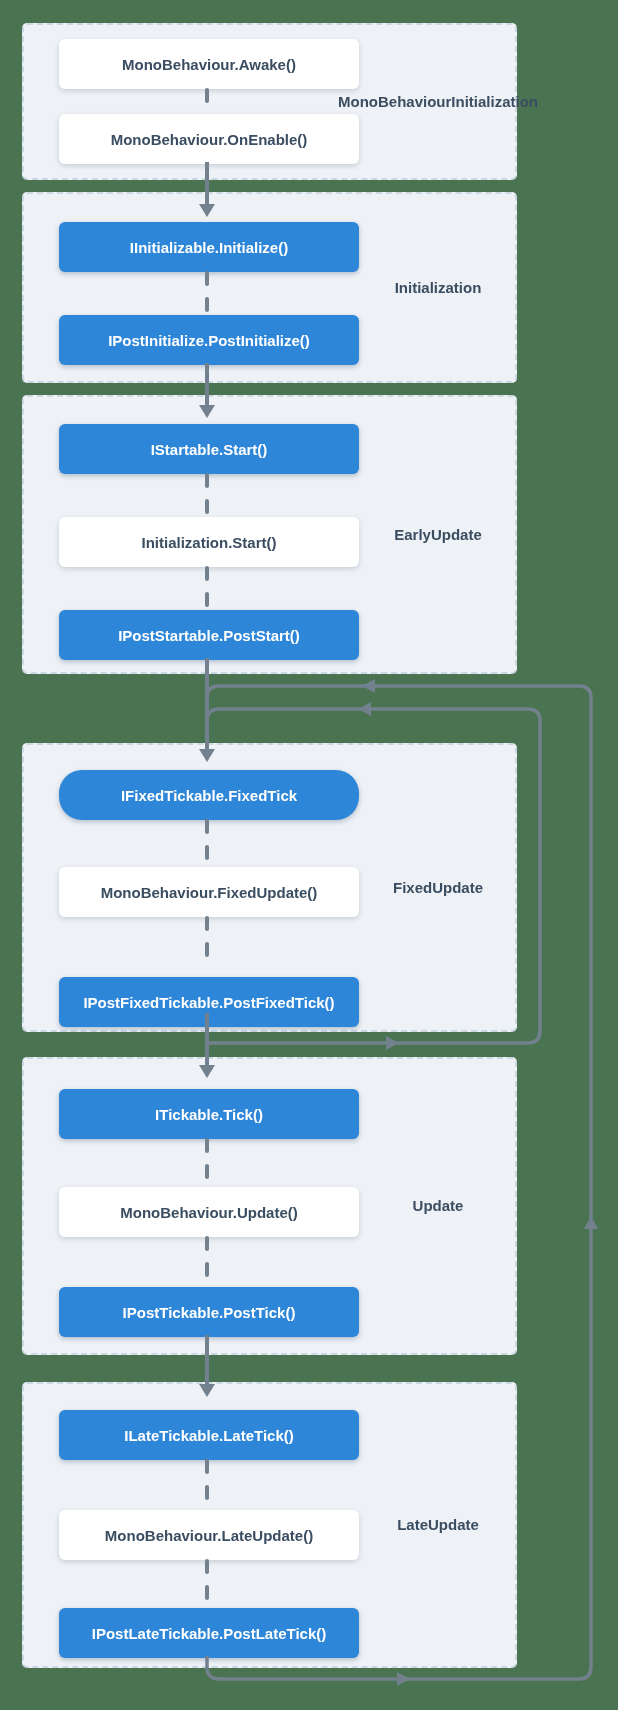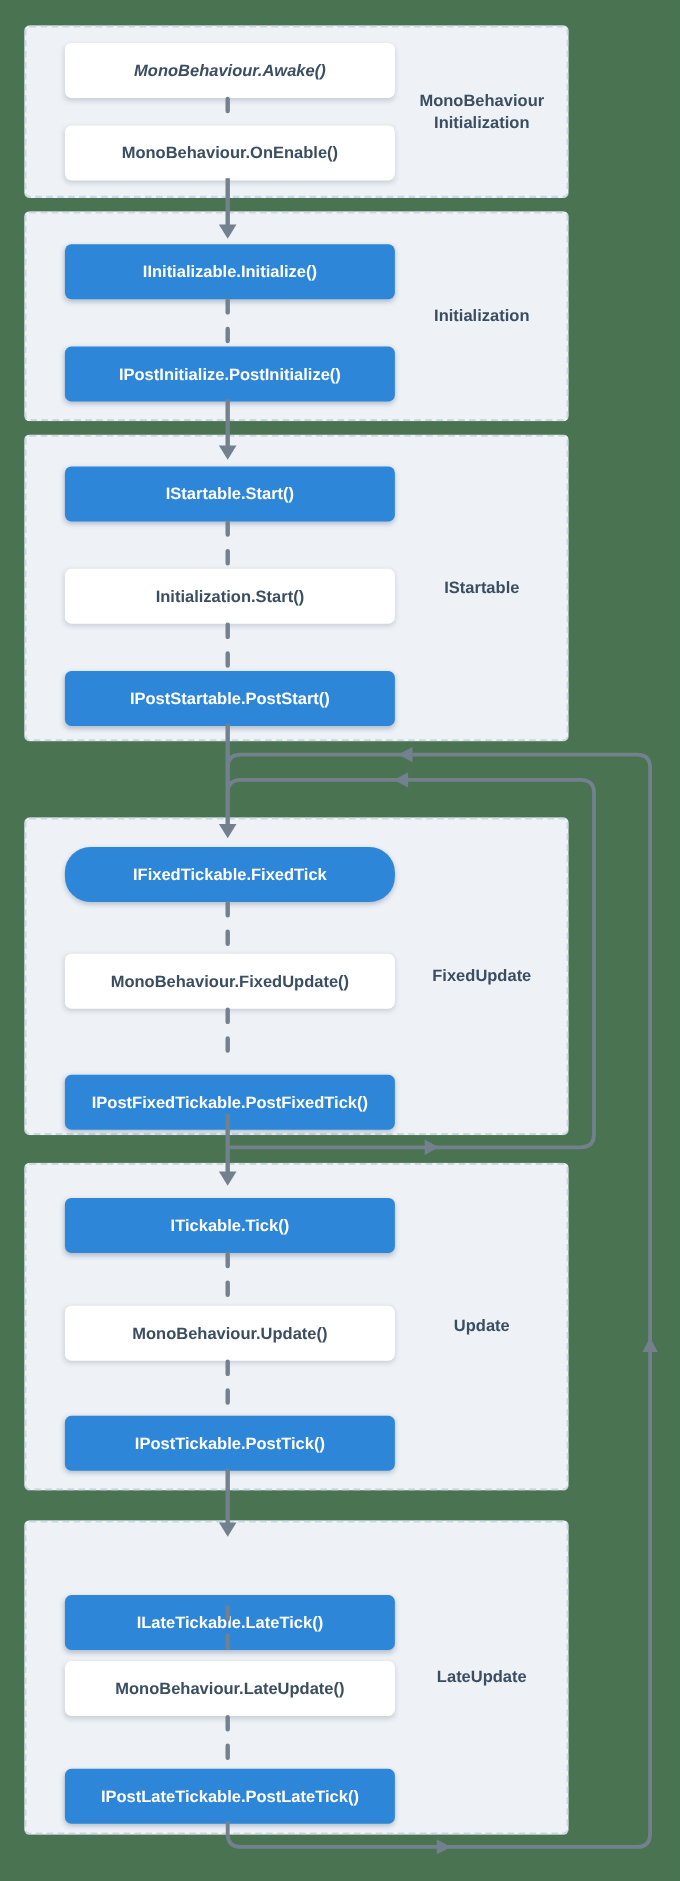"MonoBehaviour.Awake()" div.node { font-style: italic -> none }
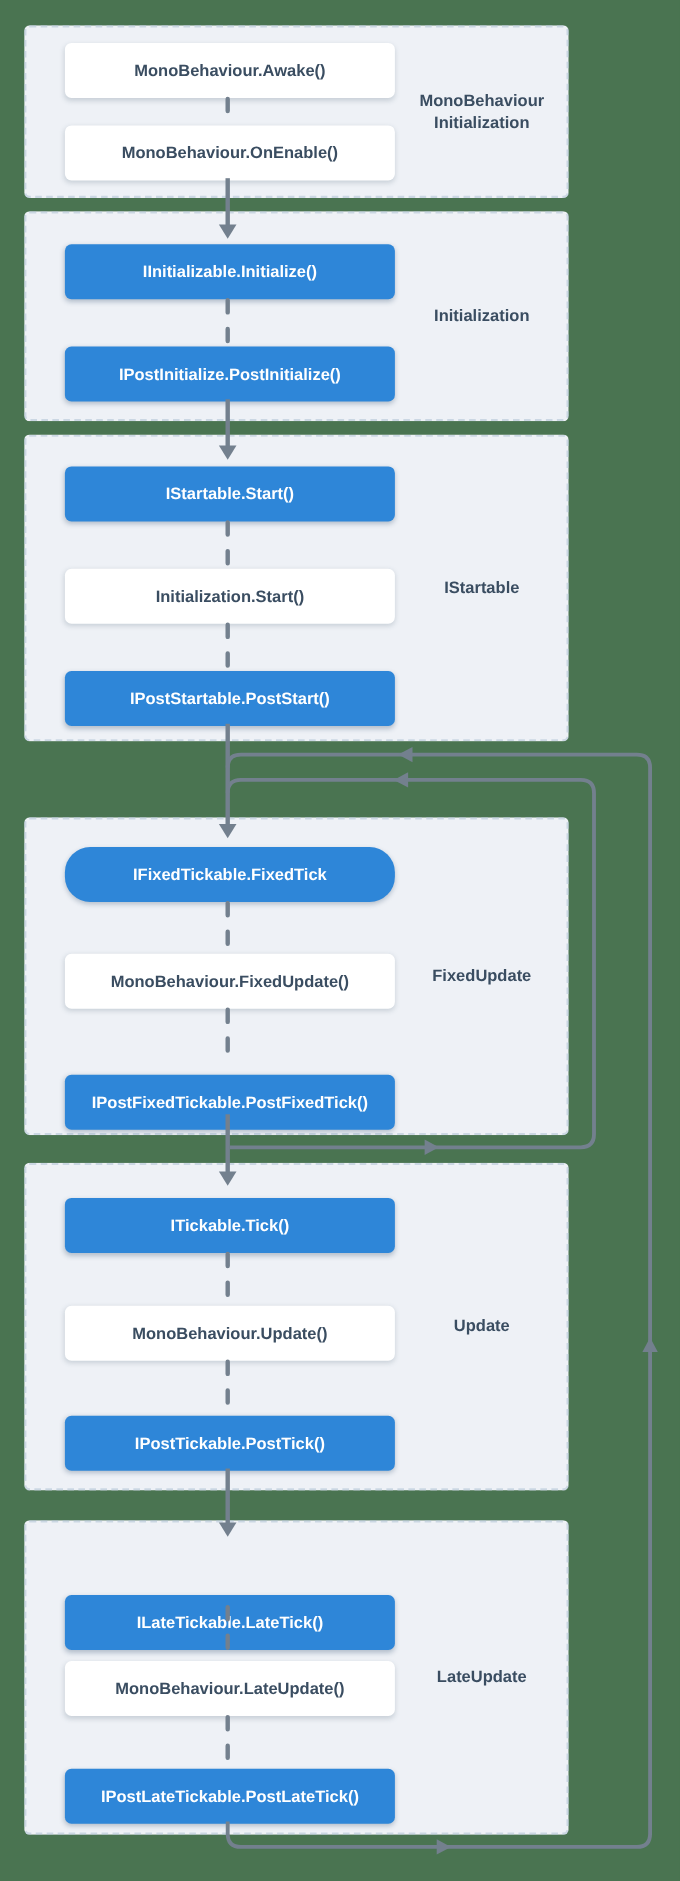"MonoBehaviour" .section-label { flex-direction: column -> row }
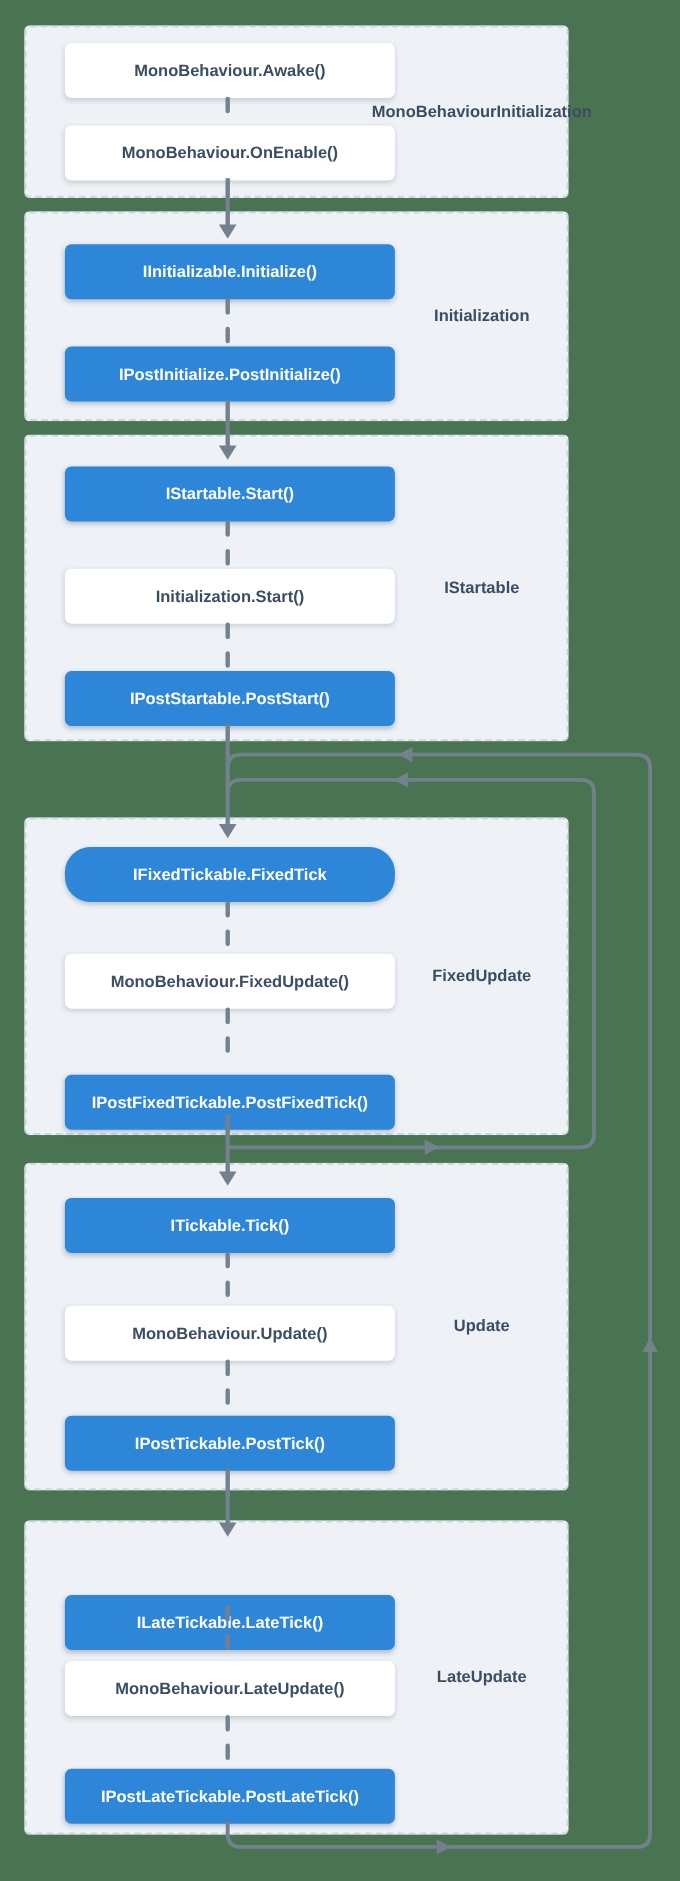"IStartable" span { text: IStartable -> EarlyUpdate }
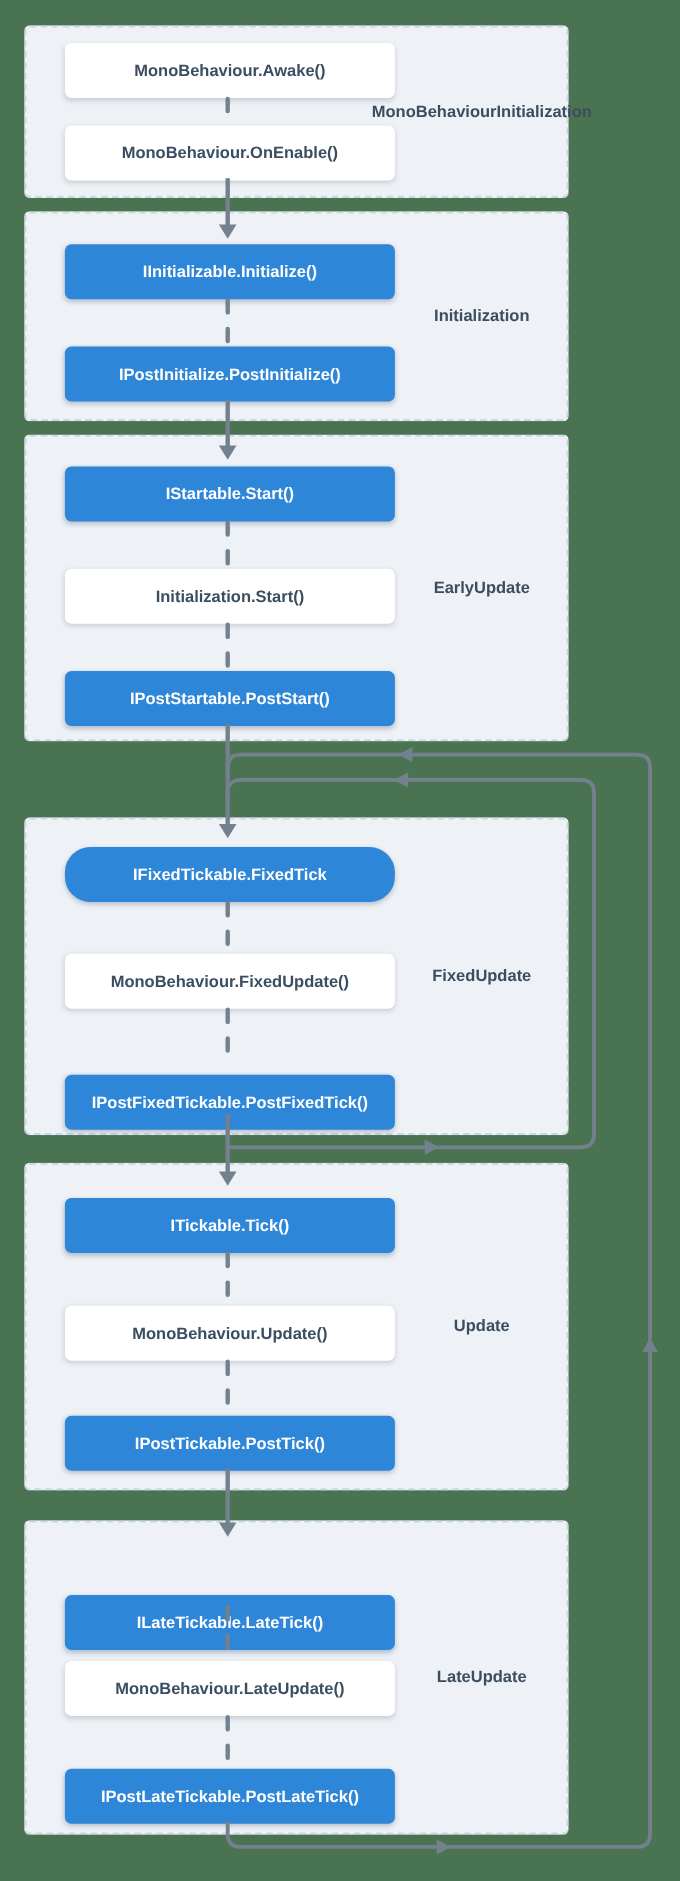"ILateTickable.LateTick()" div.node { margin-top: 40px -> none }
